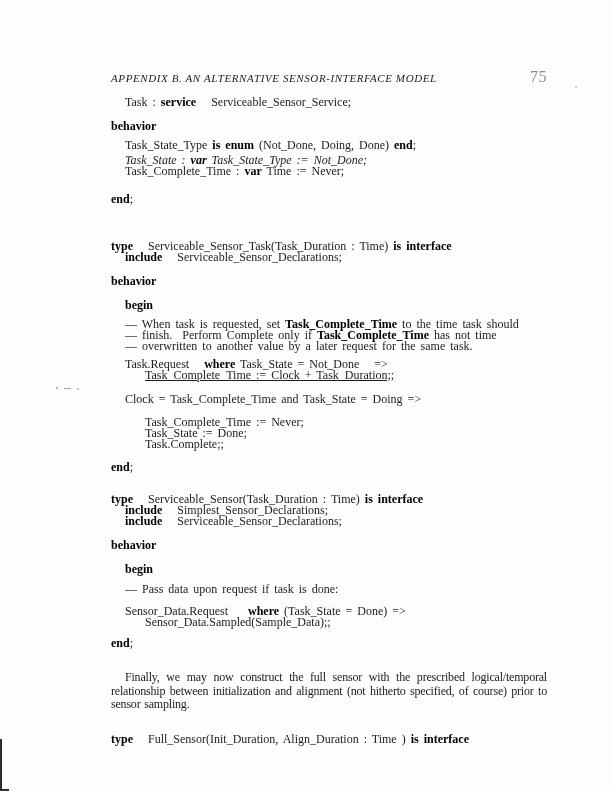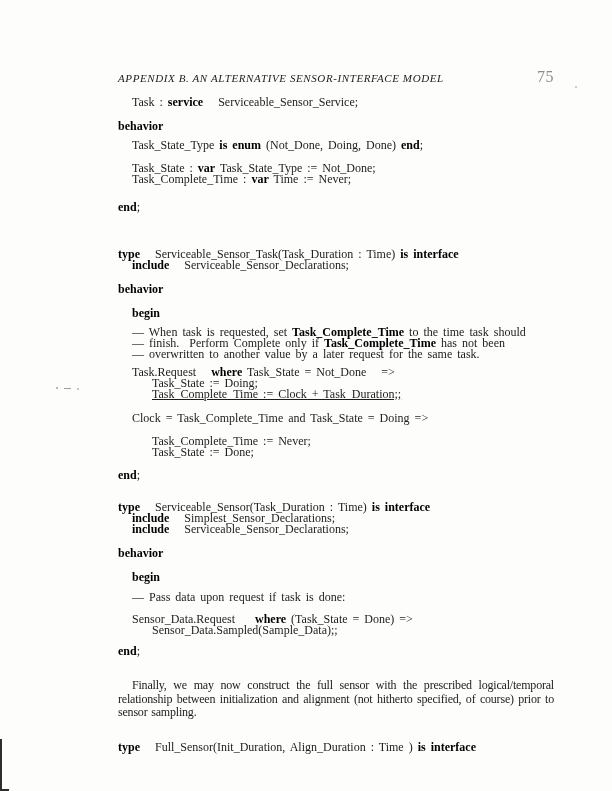"APPENDIX B. AN ALTERNATIVE" .content { left: 118px -> 111px }
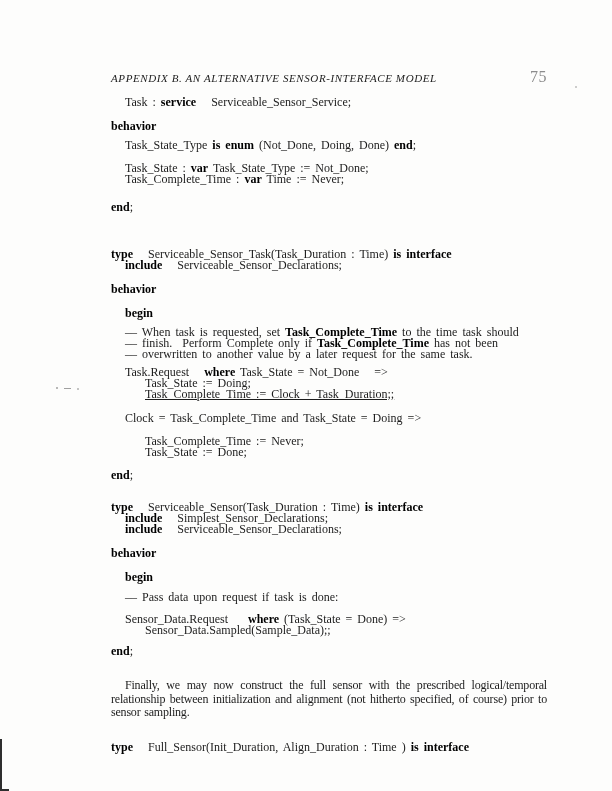"Task_State : var Task_State_Type :=" div.line { font-style: none -> italic; margin-top: 12px -> 4px }
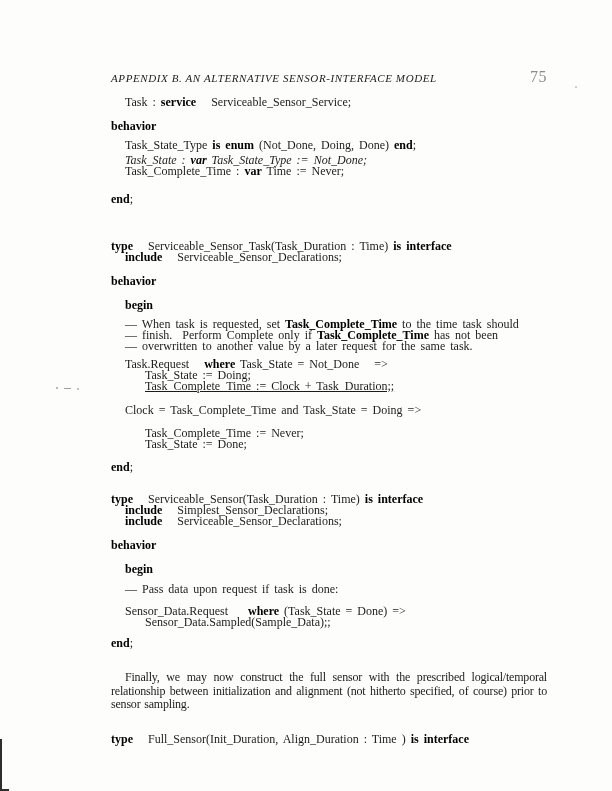"has not been" span { text: been -> time }
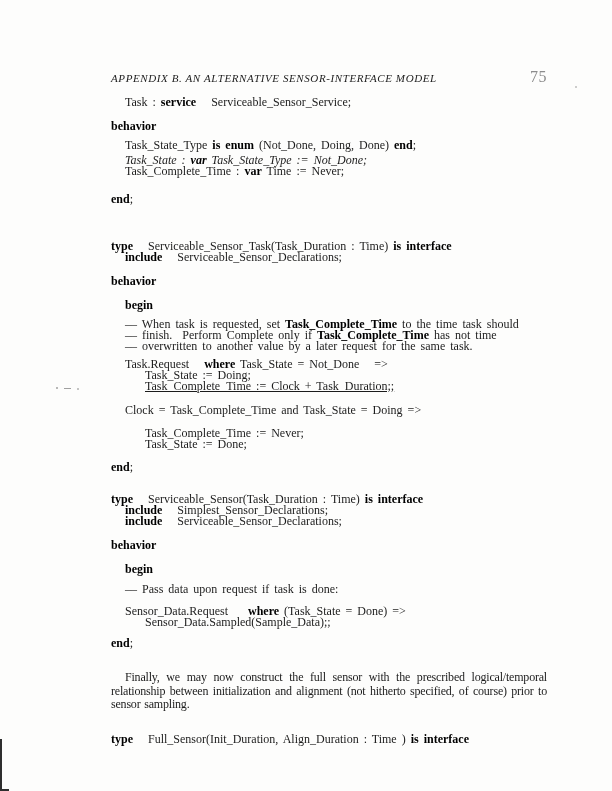"Task_State := Doing;" div.line { html: <div><span>Task_State := Doing;</span></div> -> none }
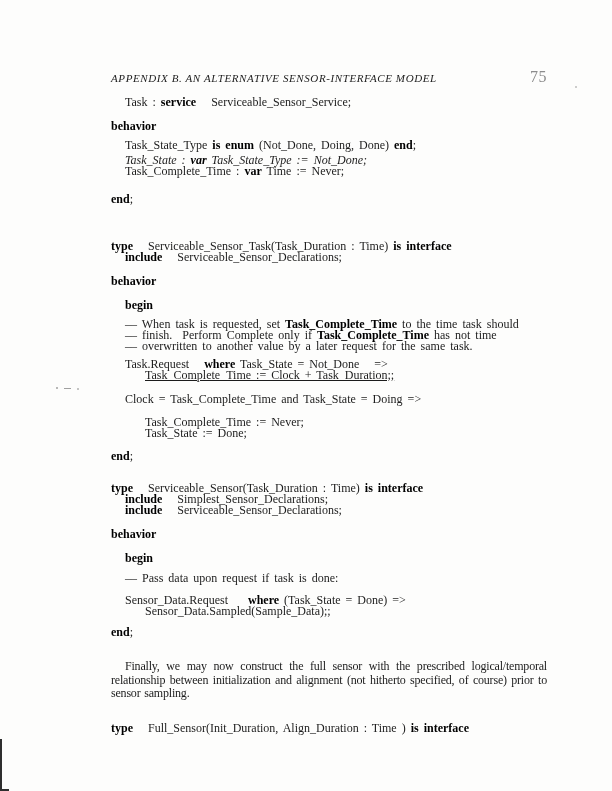"Task.Complete;;" div.line { html: none -> <div><span>Task.Complete;;</span></div> }
